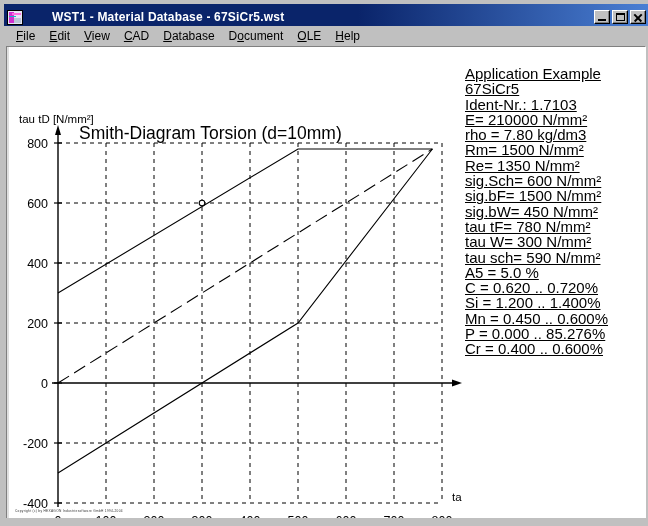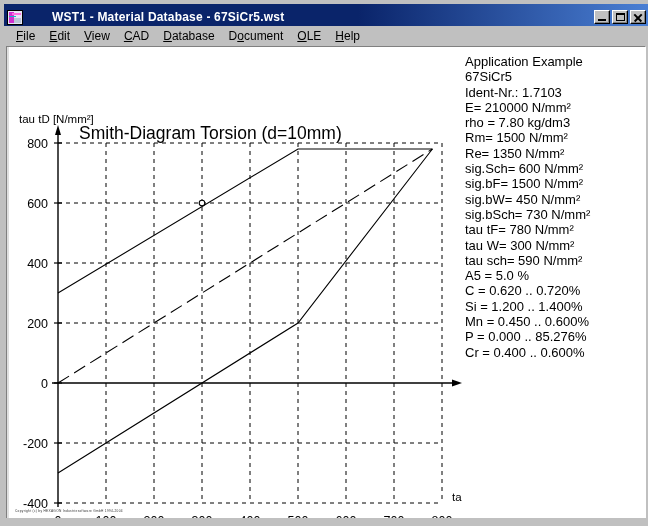"Application Example" .infopanel { font-size: 13px -> 15px; text-decoration: none -> underline; top: 7px -> 19px }
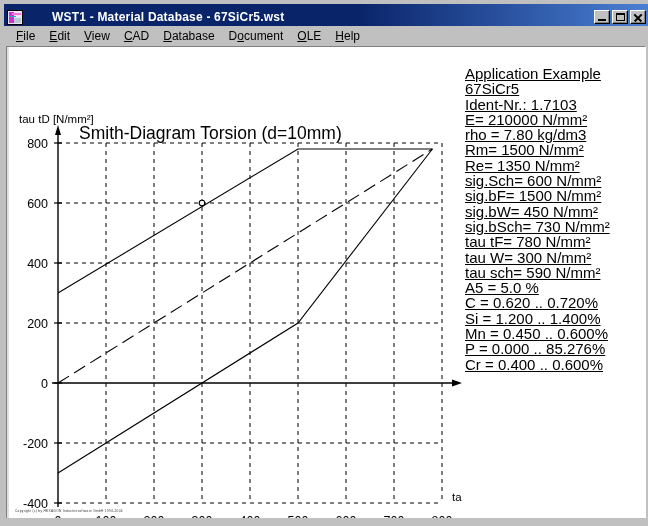"sig.bSch= 730 N/mm²" div { html: <div>sig.bSch= 730 N/mm²</div> -> none }
